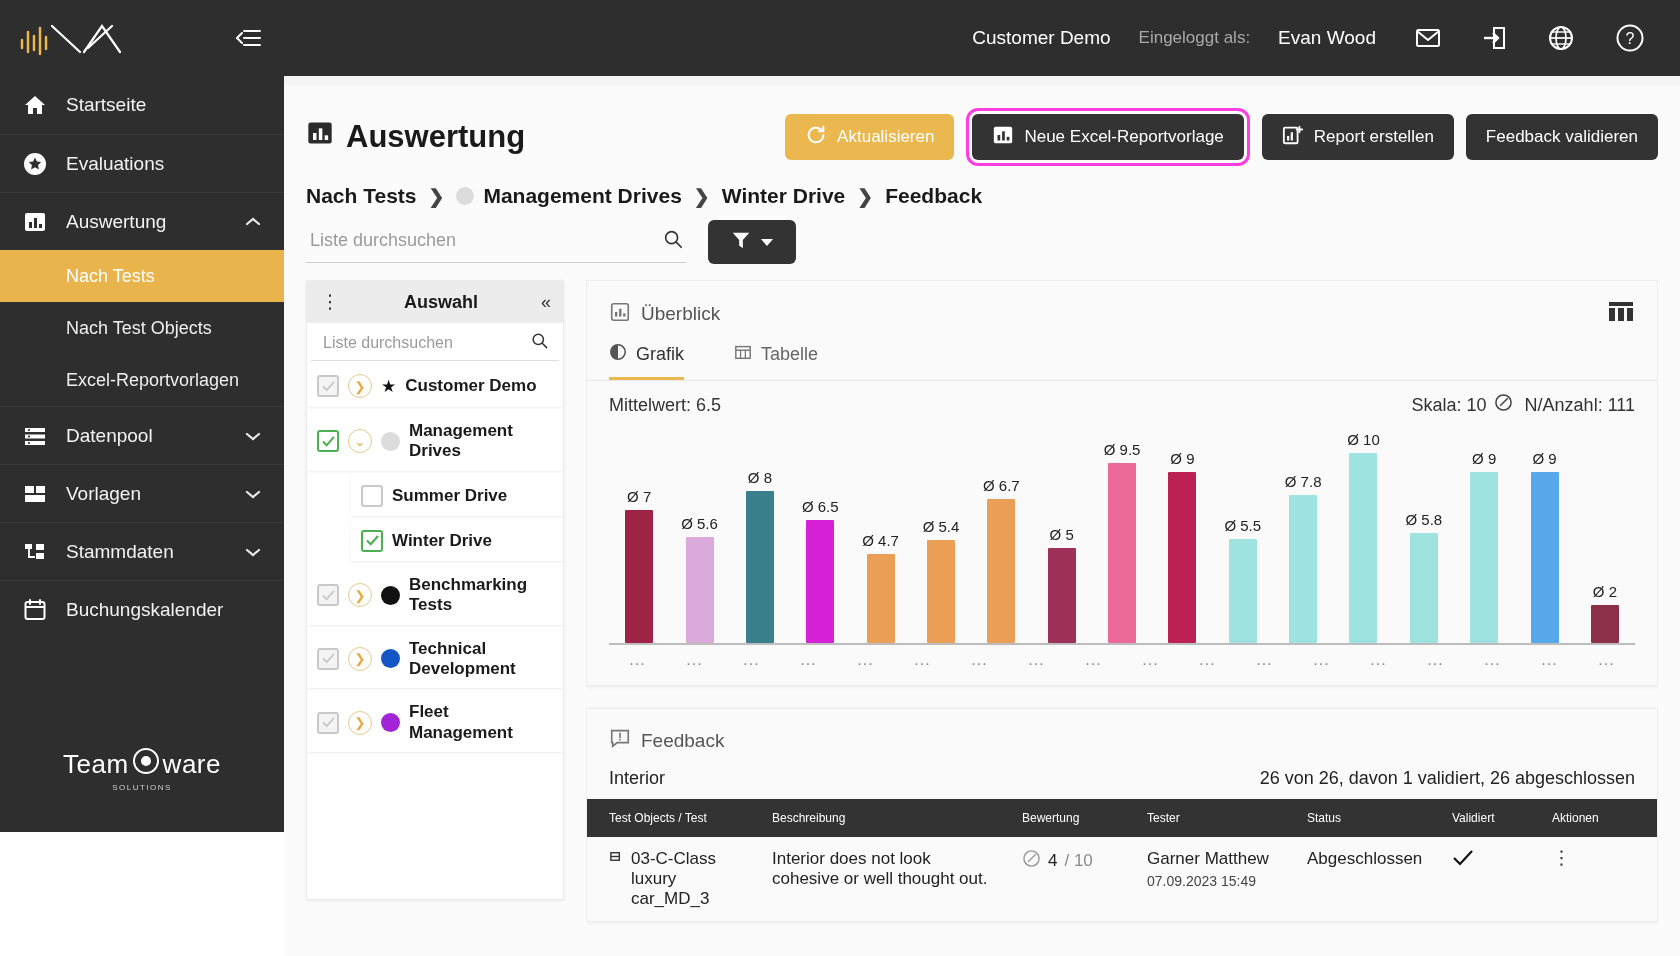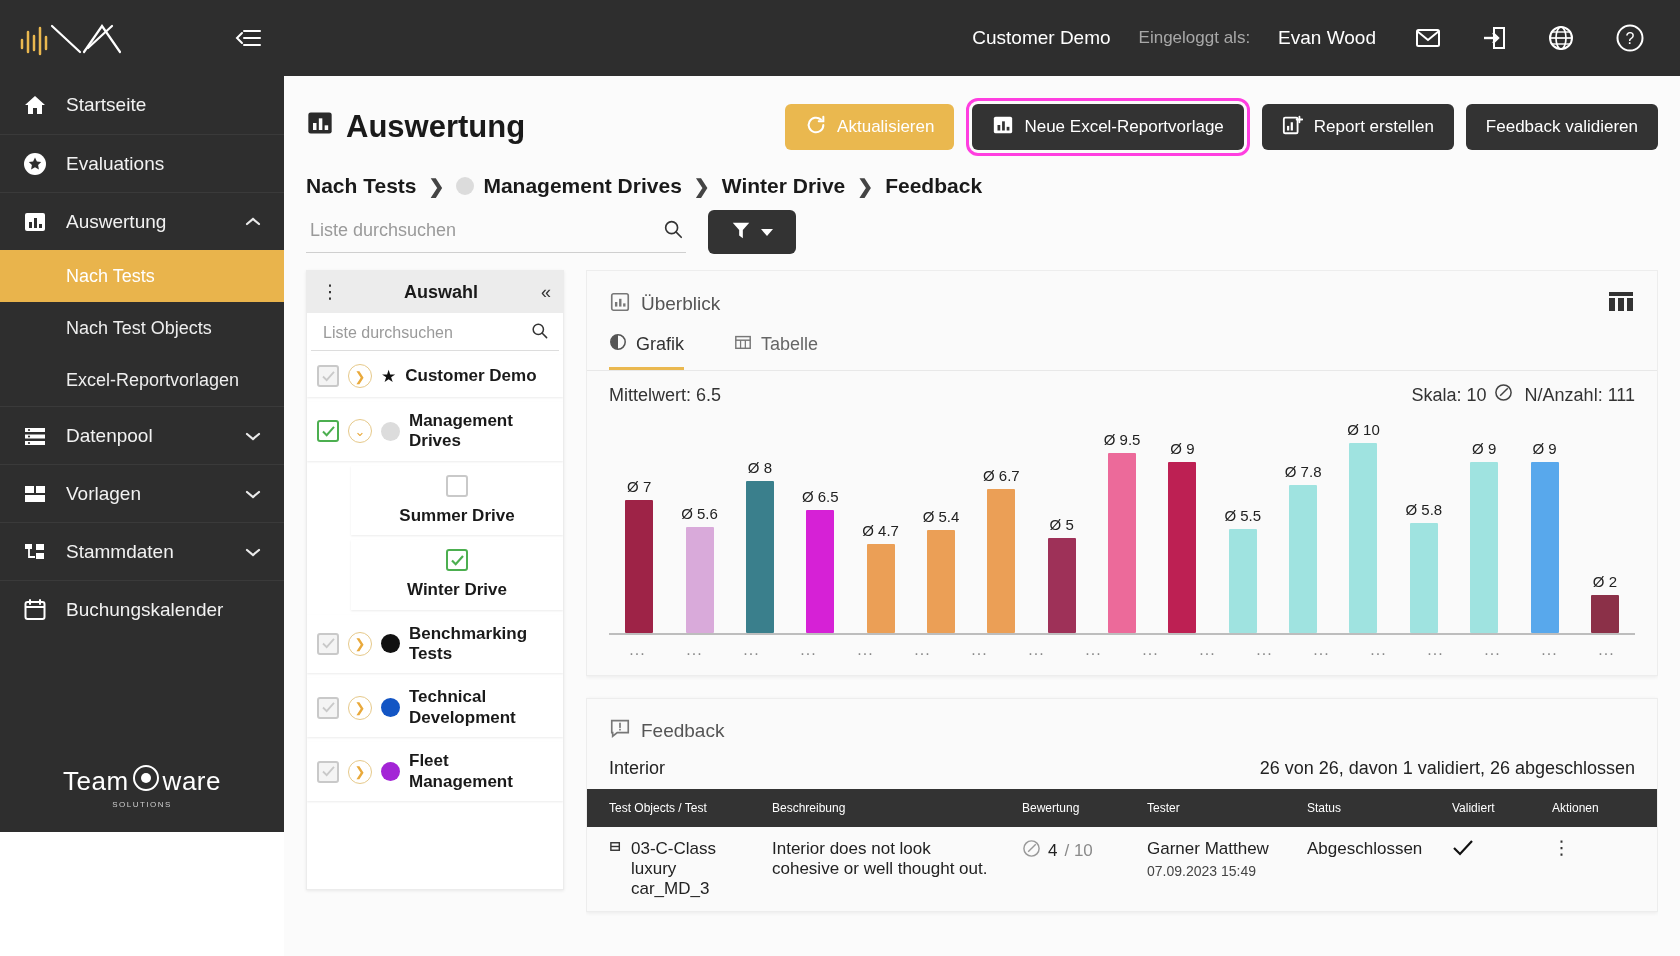"Customer Demo" .right { gap: none -> 10px }
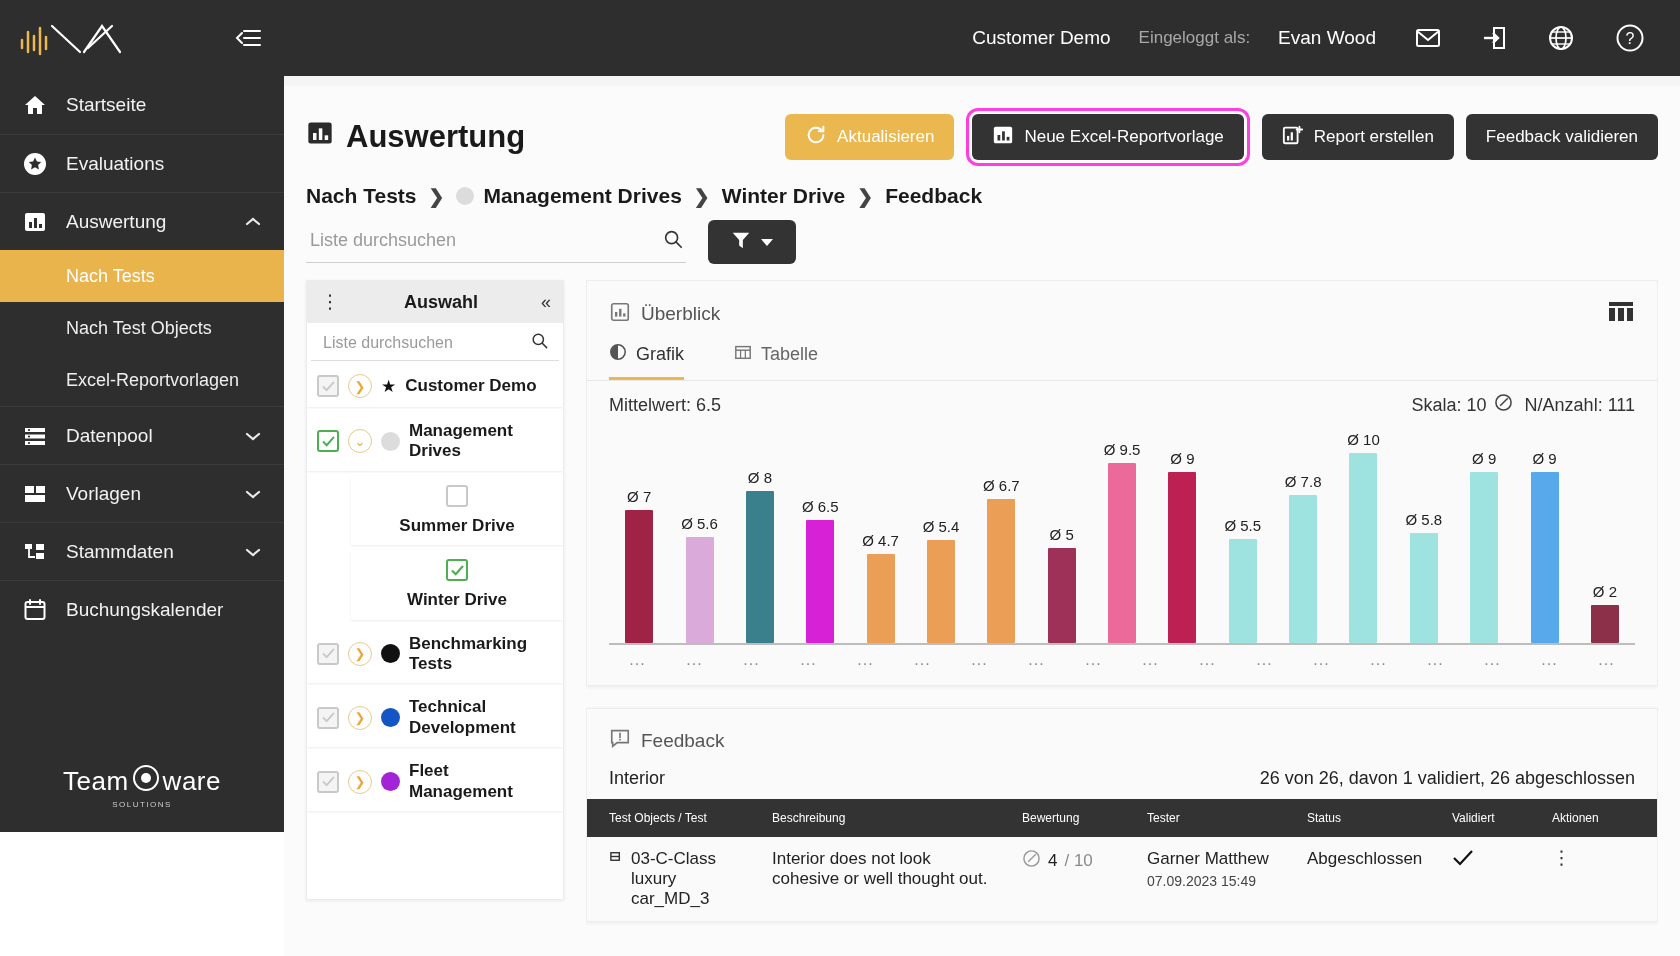"Summer Drive" .tnode.indent { flex-direction: column -> none }
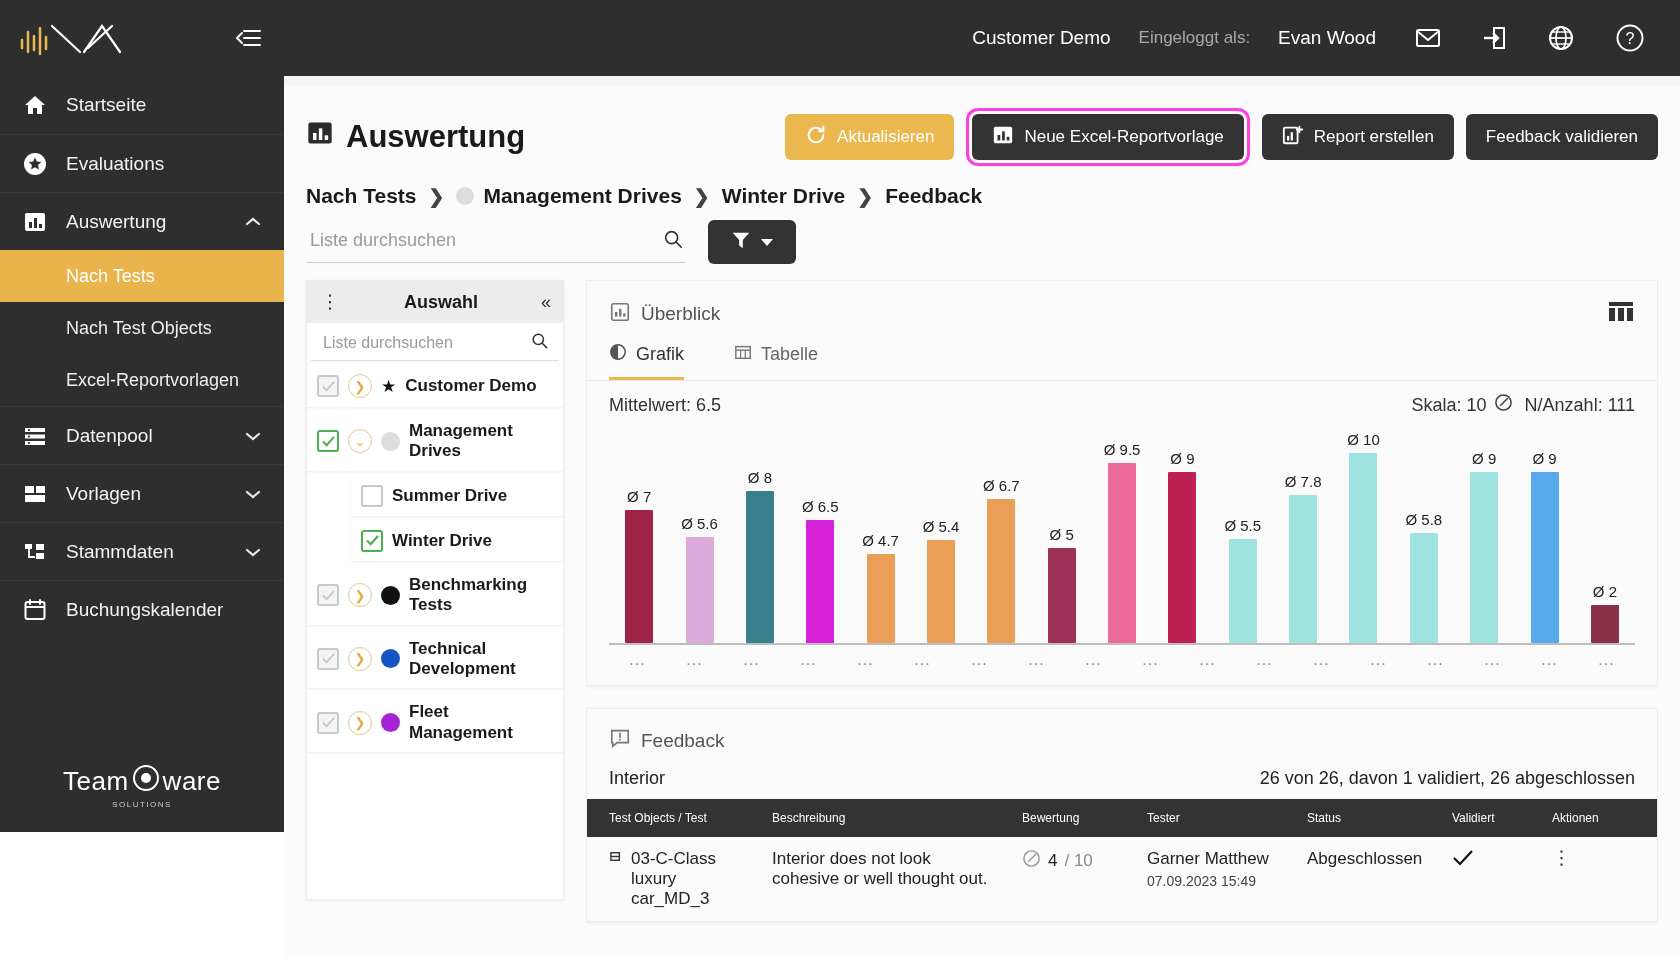"Team" .sb-footer { bottom: 23px -> 40px }
